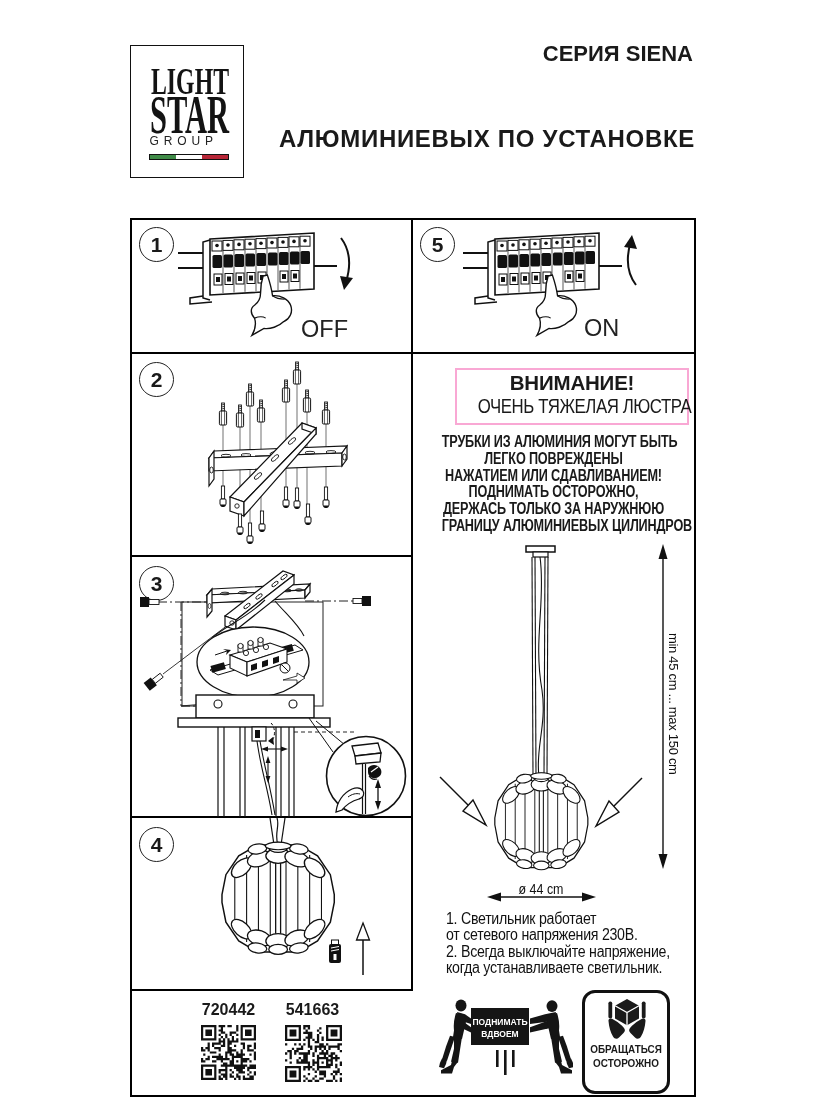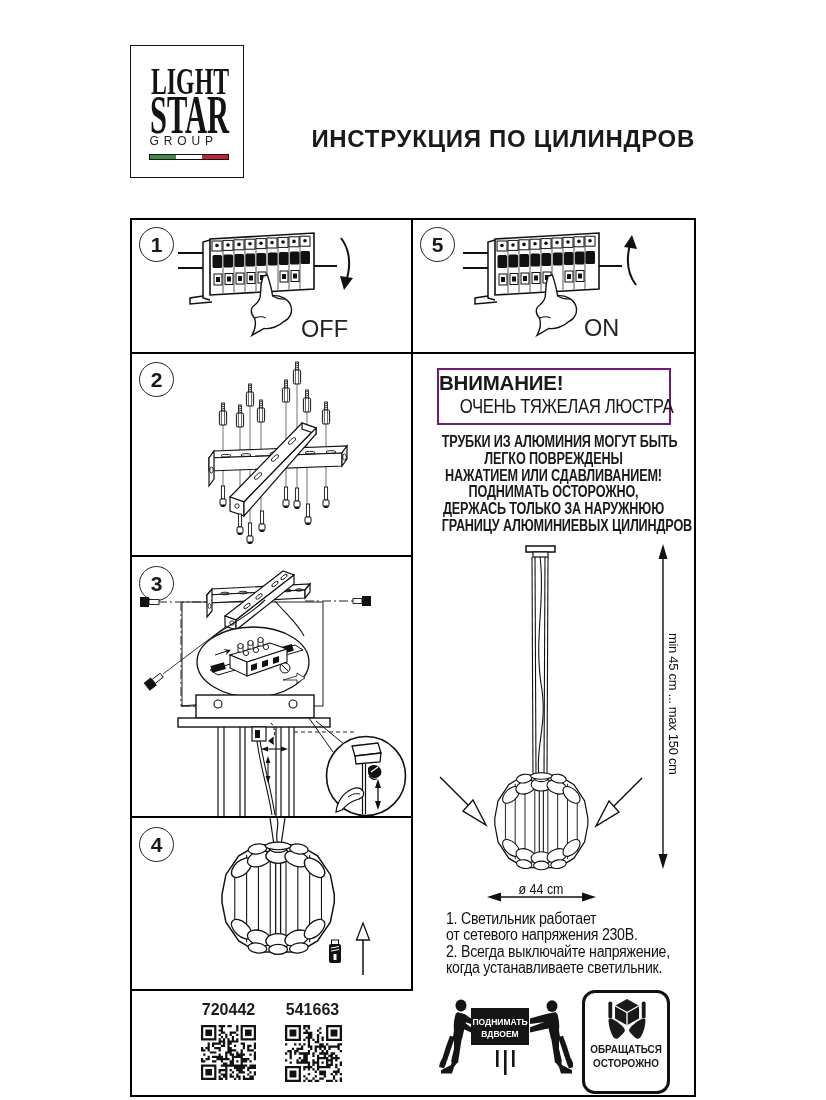"СЕРИЯ SIENA" span { html: none -> <span>СЕРИЯ SIENA</span> }
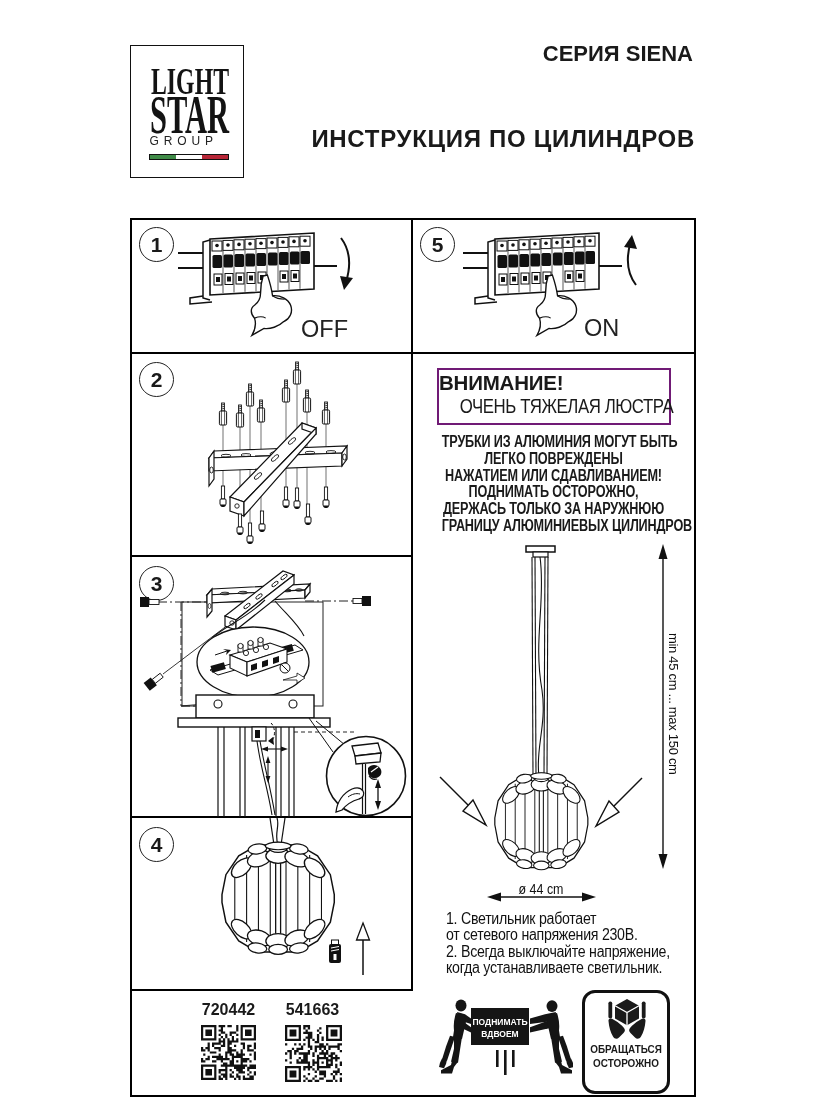"ИНСТРУКЦИЯ ПО ЦИЛИНДРОВ" span { text: ИНСТРУКЦИЯ ПО ЦИЛИНДРОВ -> АЛЮМИНИЕВЫХ ПО УСТАНОВКЕ }
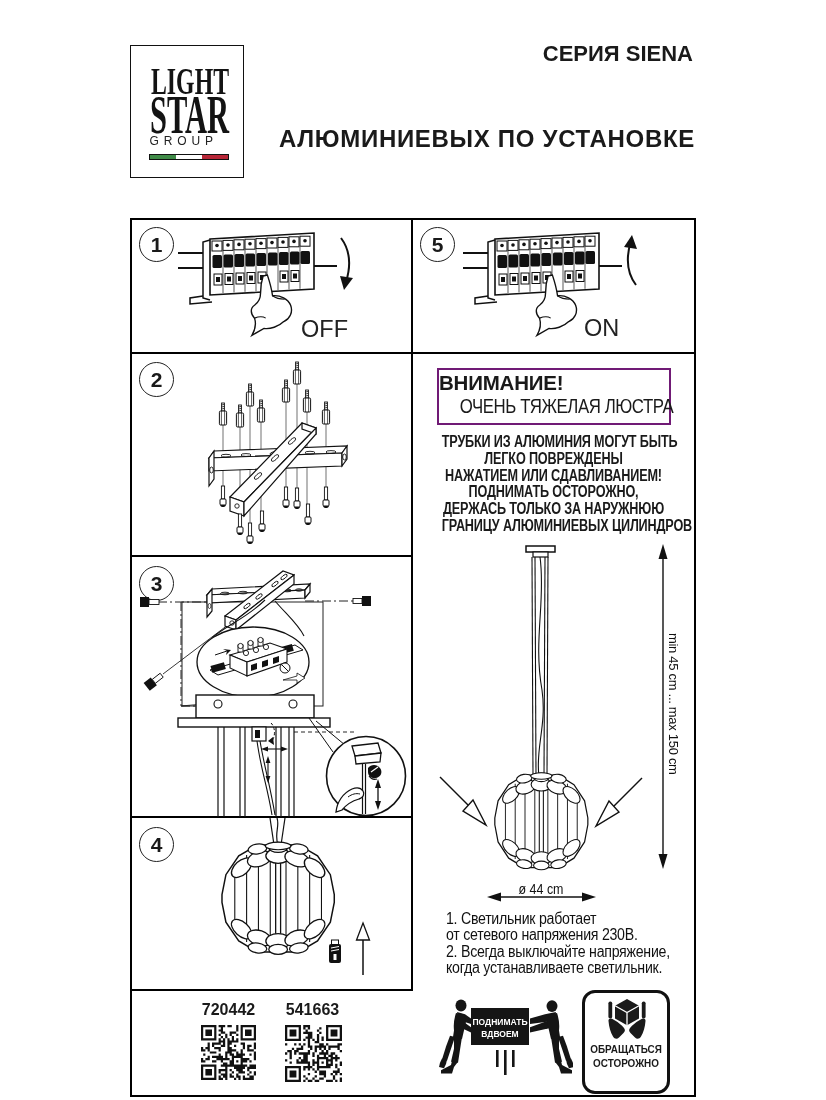"ВНИМАНИЕ!" div.abs { border: 2px solid #701a75 -> 2px solid #f9a8d4; left: 437px -> 455px; text-align: left -> center }
